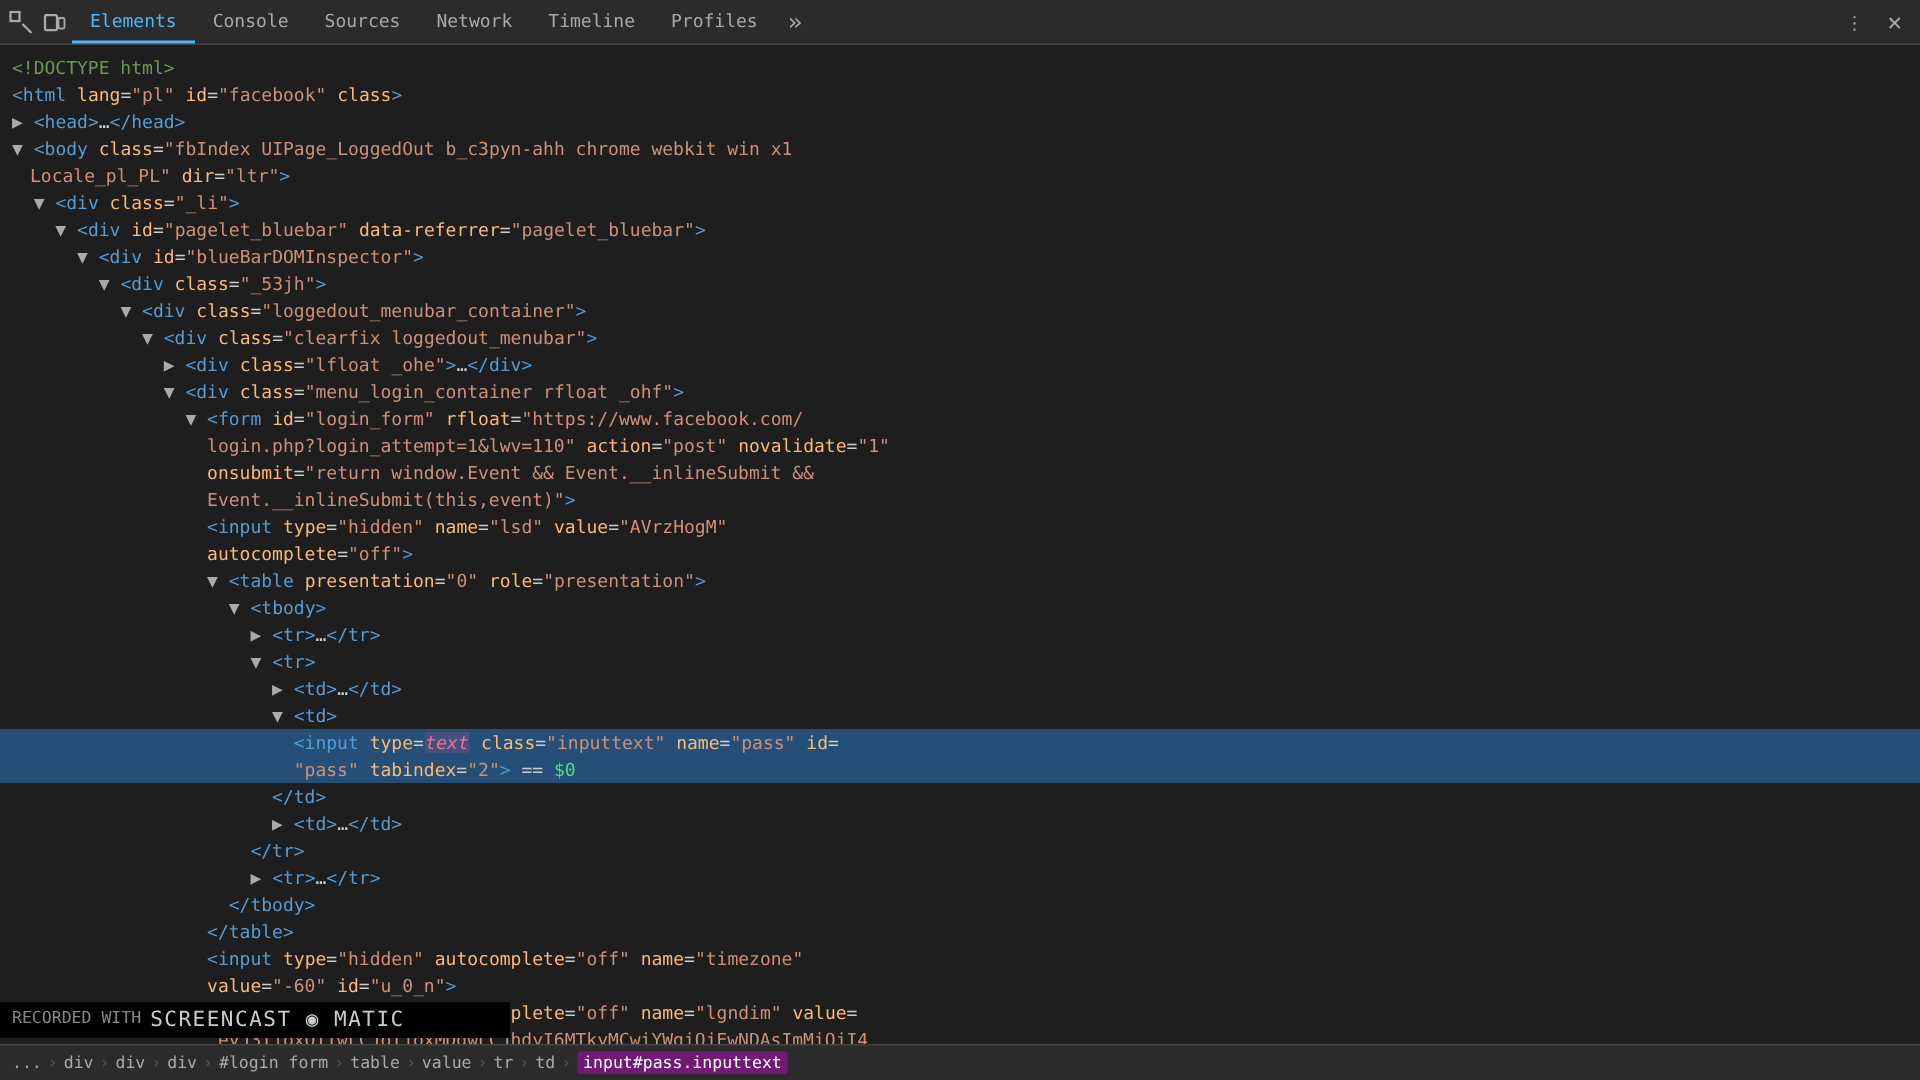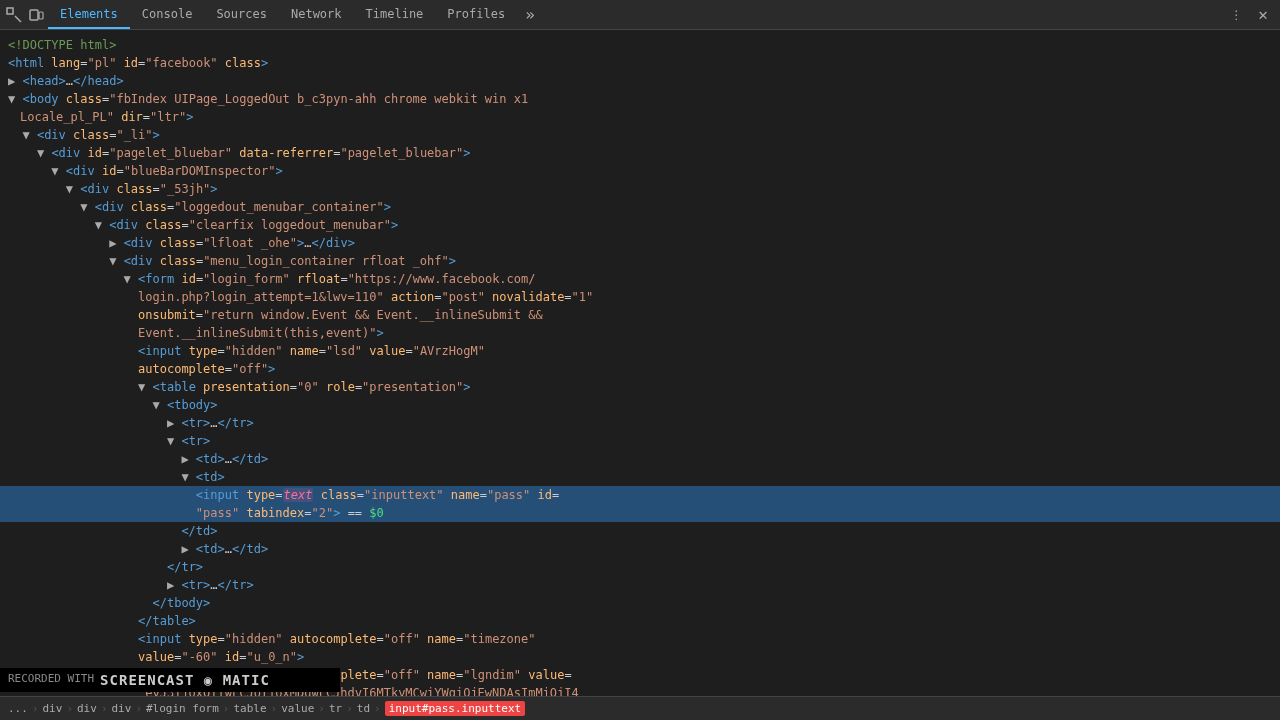"SCREENCAST ◉ MATIC" .watermark-title { font-weight: bold -> normal }
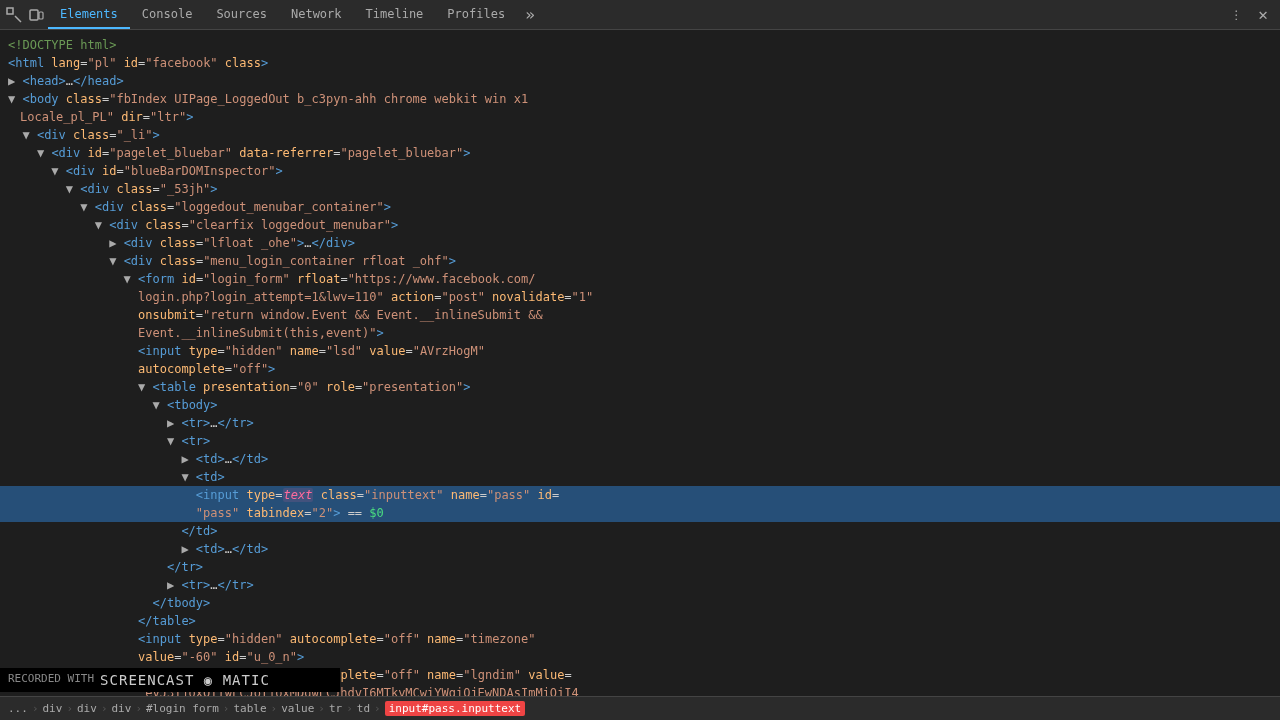"input#pass.inputtext" .status-highlight { background: #ef4444 -> #701a75 }
